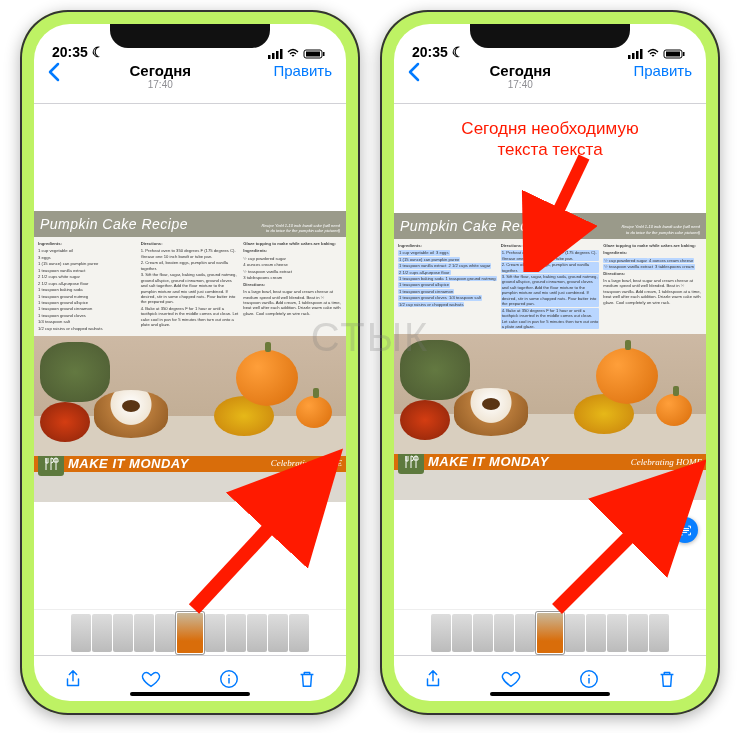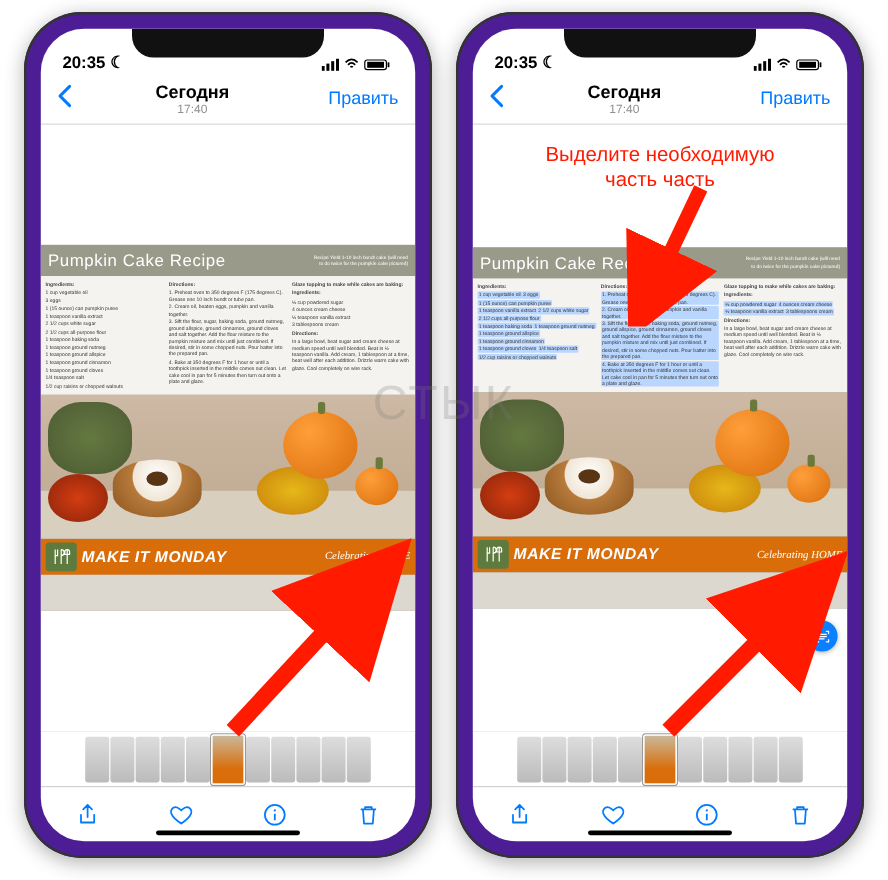"20:35" .phone { background: #4c1d95 -> #bef264 }
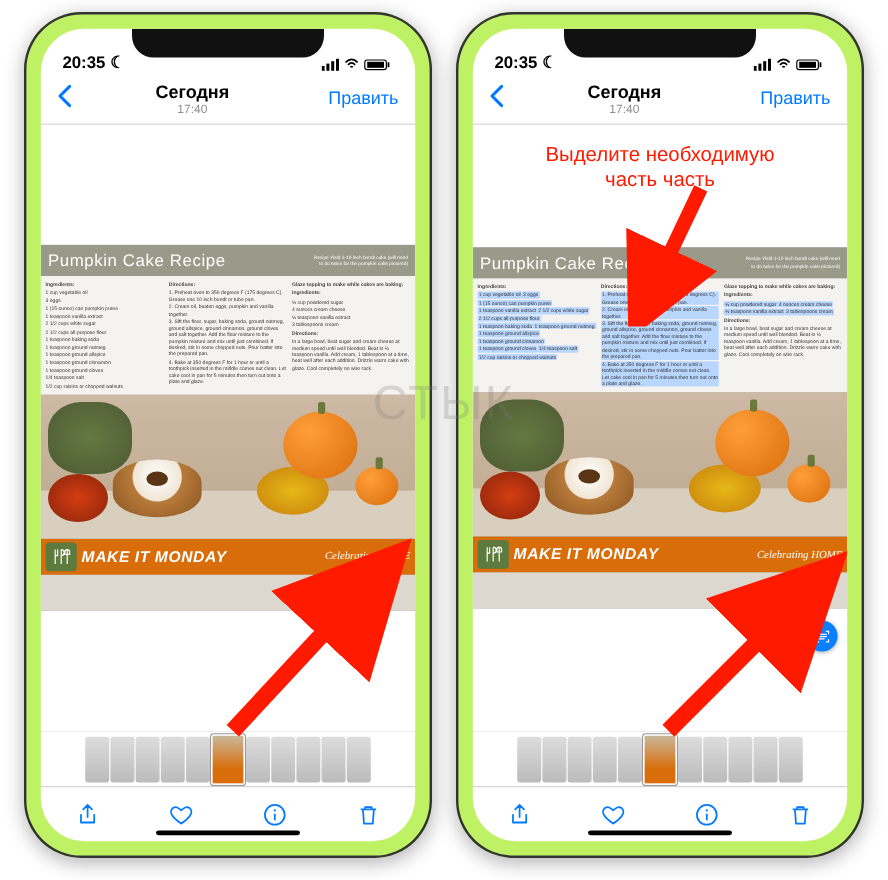"Сегодня" .navbar { align-items: center -> none }
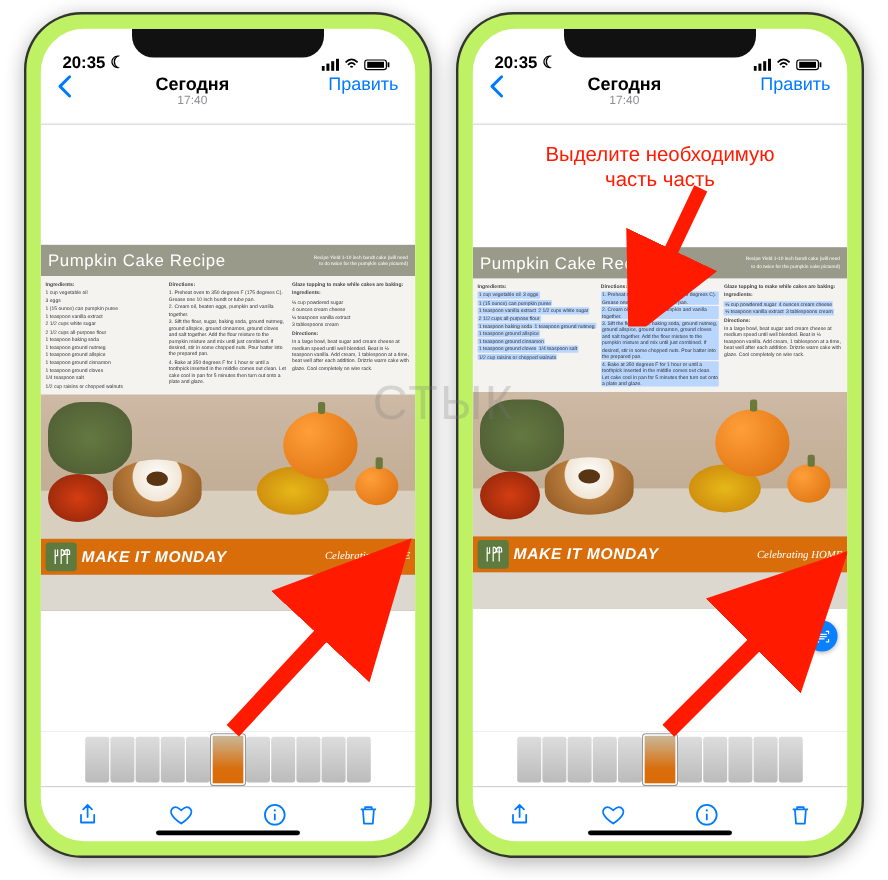"Выделите необходимую" span { text: Выделите -> Сегодня }
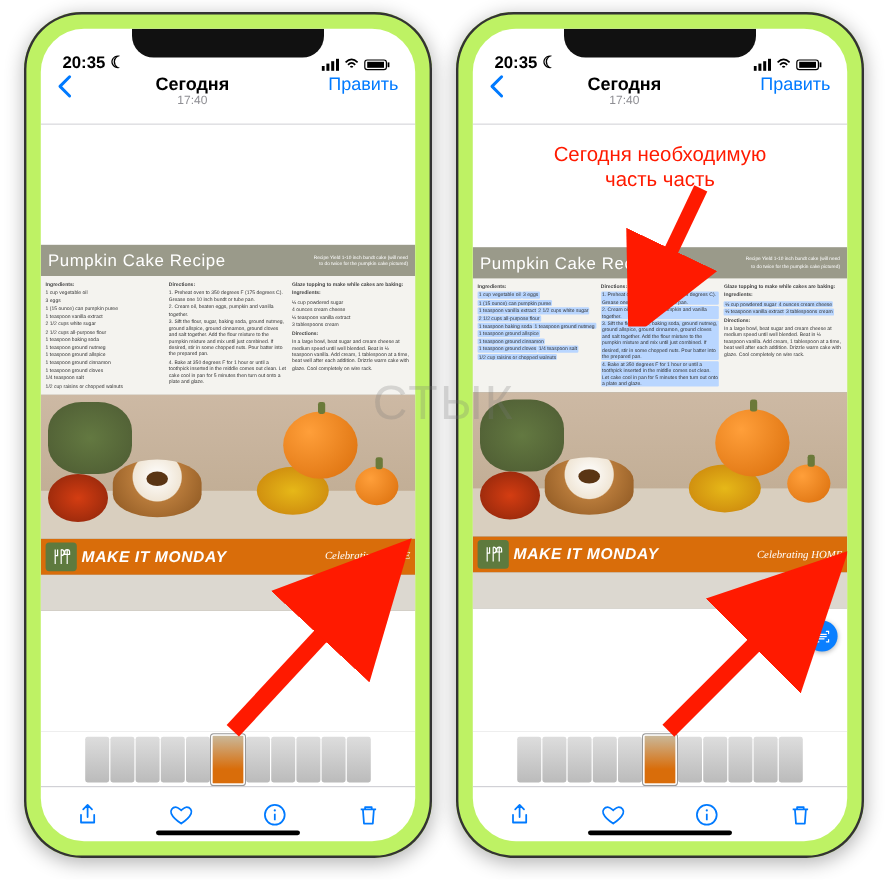"часть часть" span { text: часть часть -> текста текста }
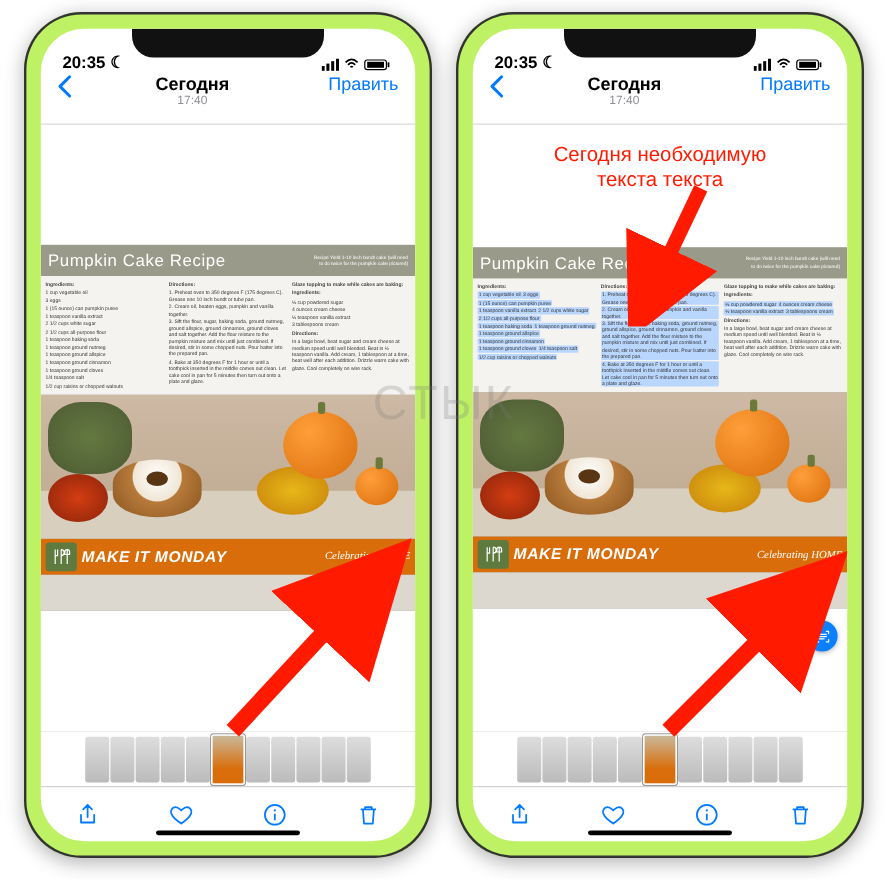"Pumpkin Cake Recipe" .recipe-header { align-items: center -> flex-end; font-style: none -> italic }
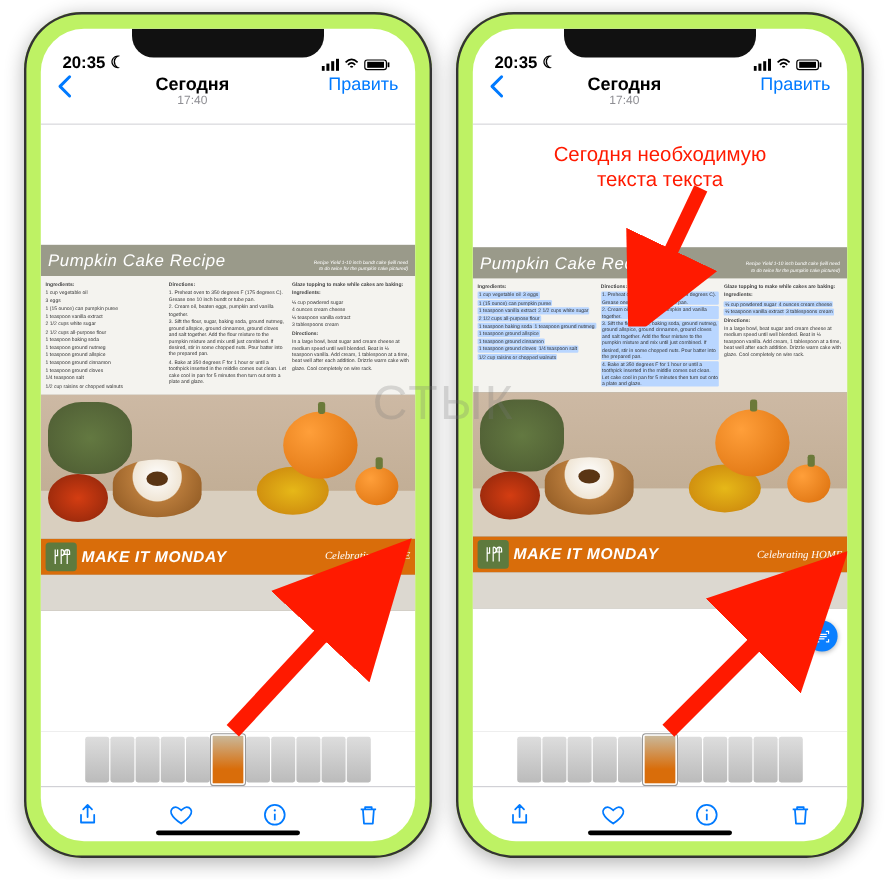"MAKE IT MONDAY" .banner { height: 30px -> 16px }
